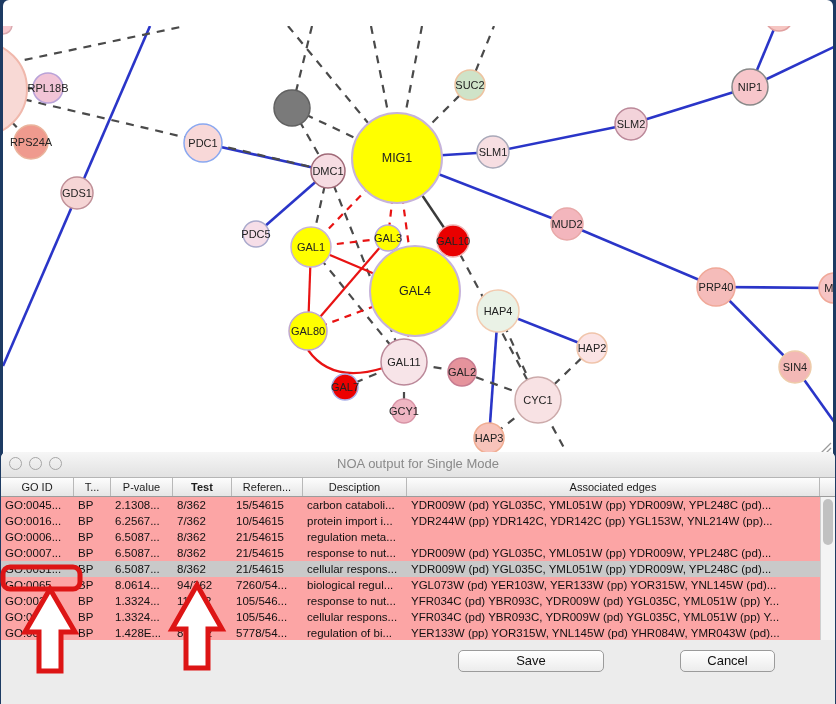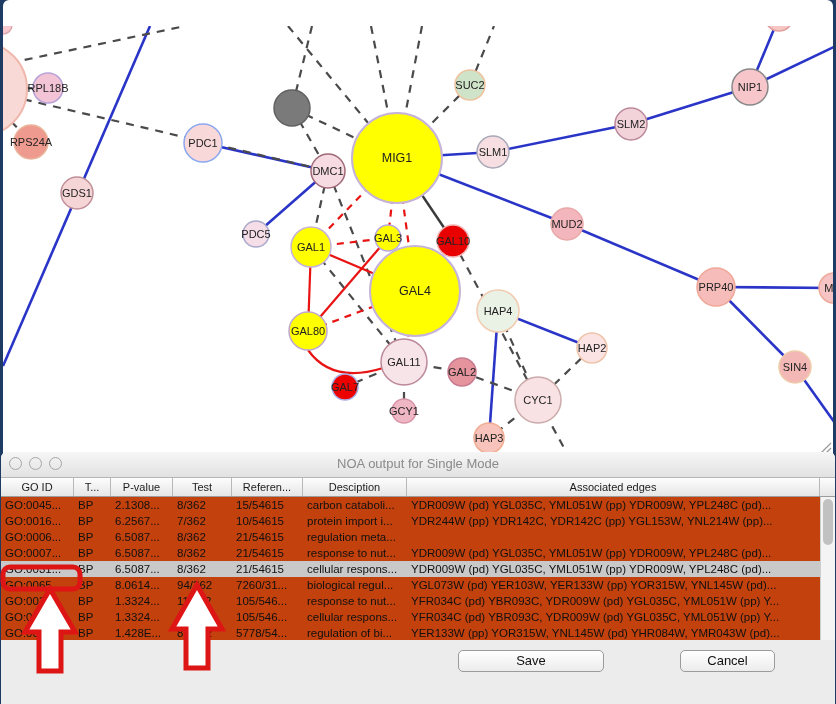"GO ID" .table-area { background: #c2410c -> #fca5a5 }
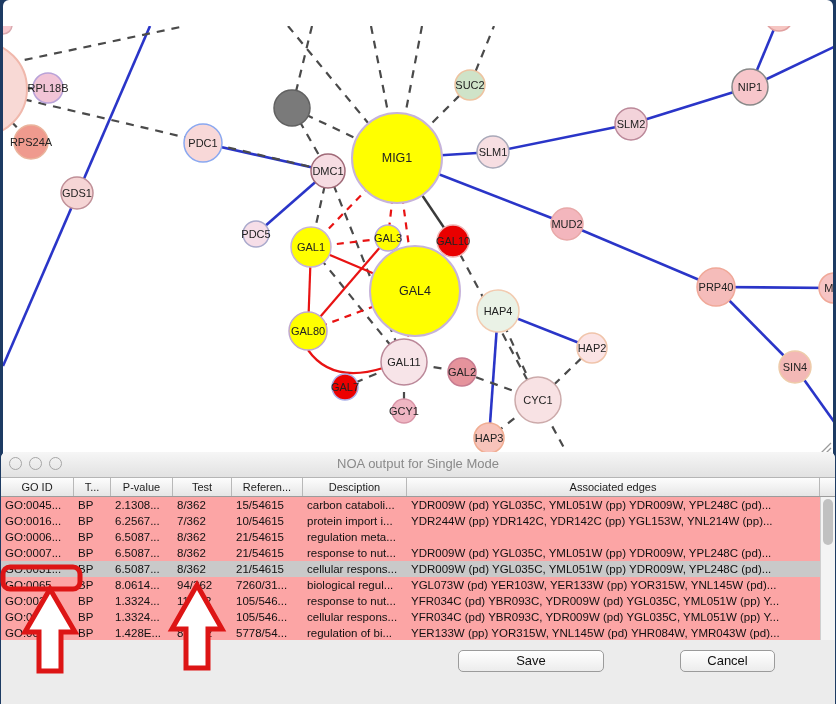"Test" div.th { font-weight: none -> bold }
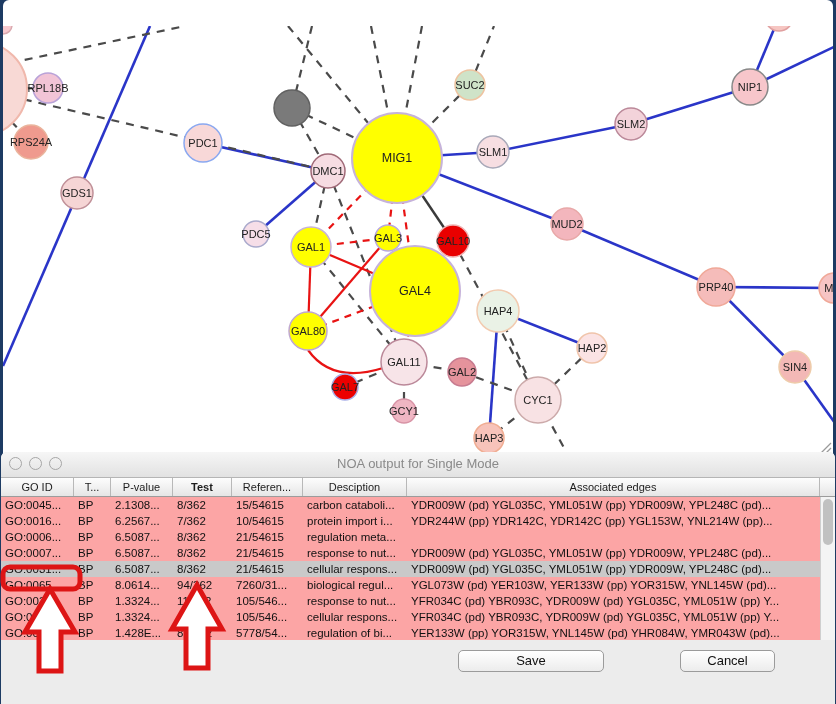"7260/31..." div.td { text: 7260/31 -> 7260/54 }
